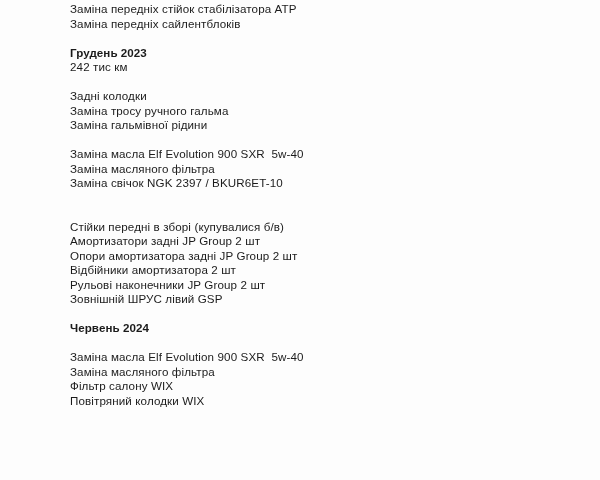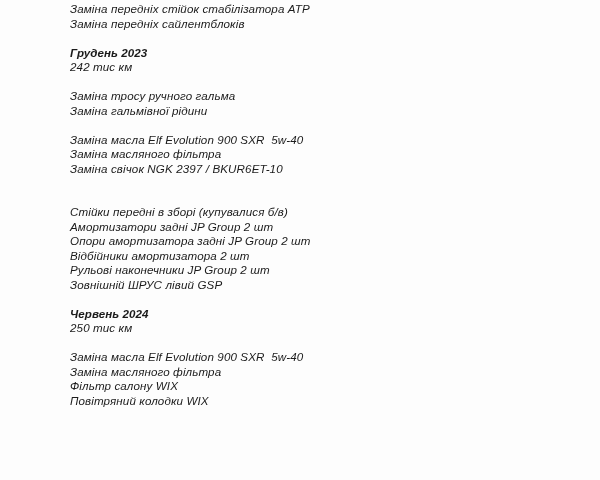"Заміна передніх стійок стабілізатора ATP" .doc-body { font-style: italic -> none }
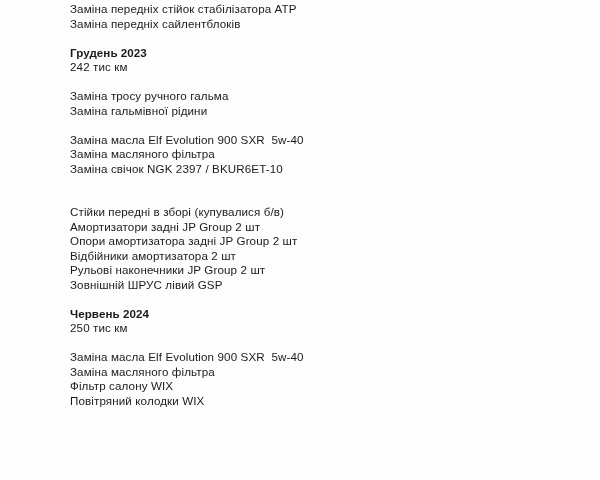"Задні колодки" span.line { html: none -> <span>Задні колодки</span> }
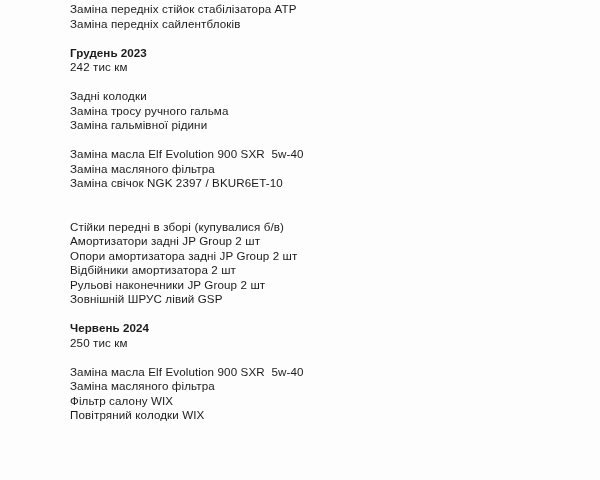"250 тис км" span.line { html: <span>250 тис км</span> -> none }
